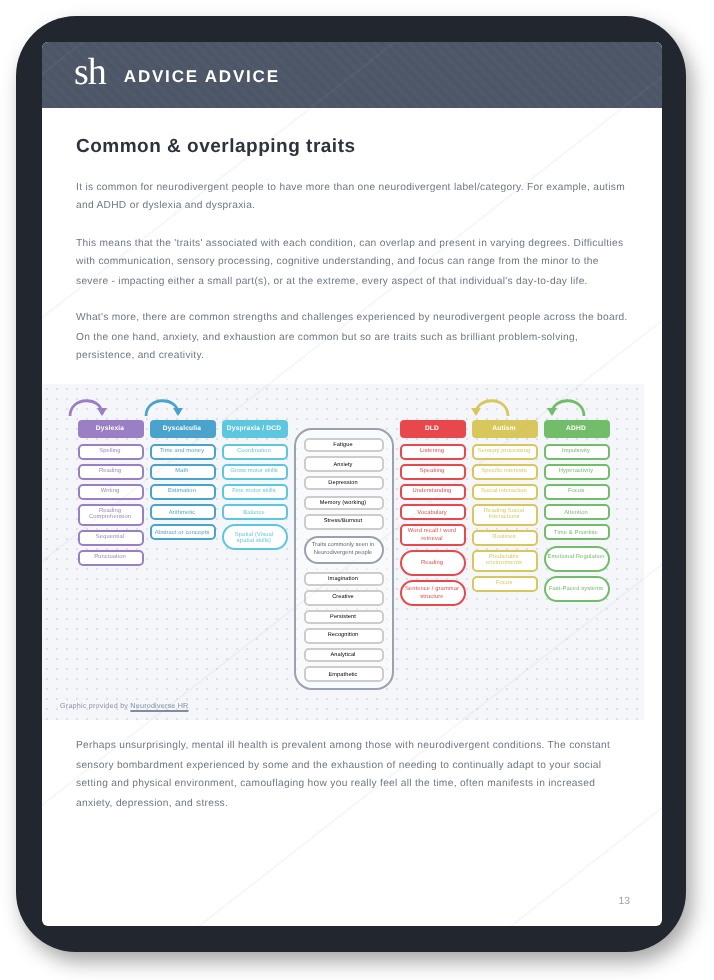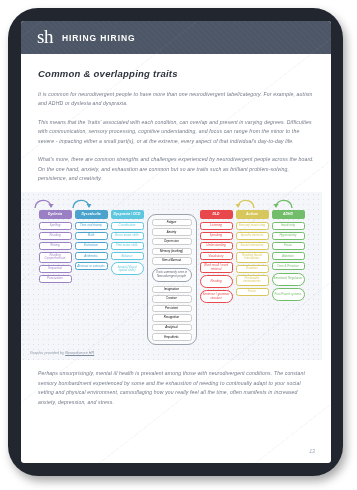"HIRING HIRING" span { text: HIRING HIRING -> ADVICE ADVICE }
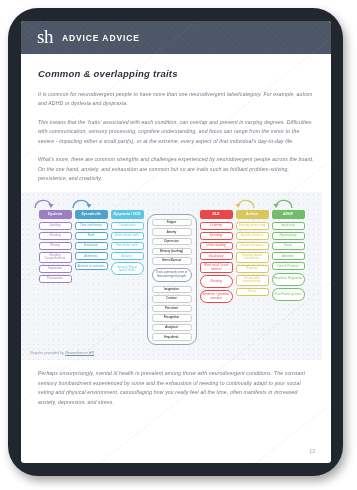"Common & overlapping traits" #page-body { font-style: italic -> none }
